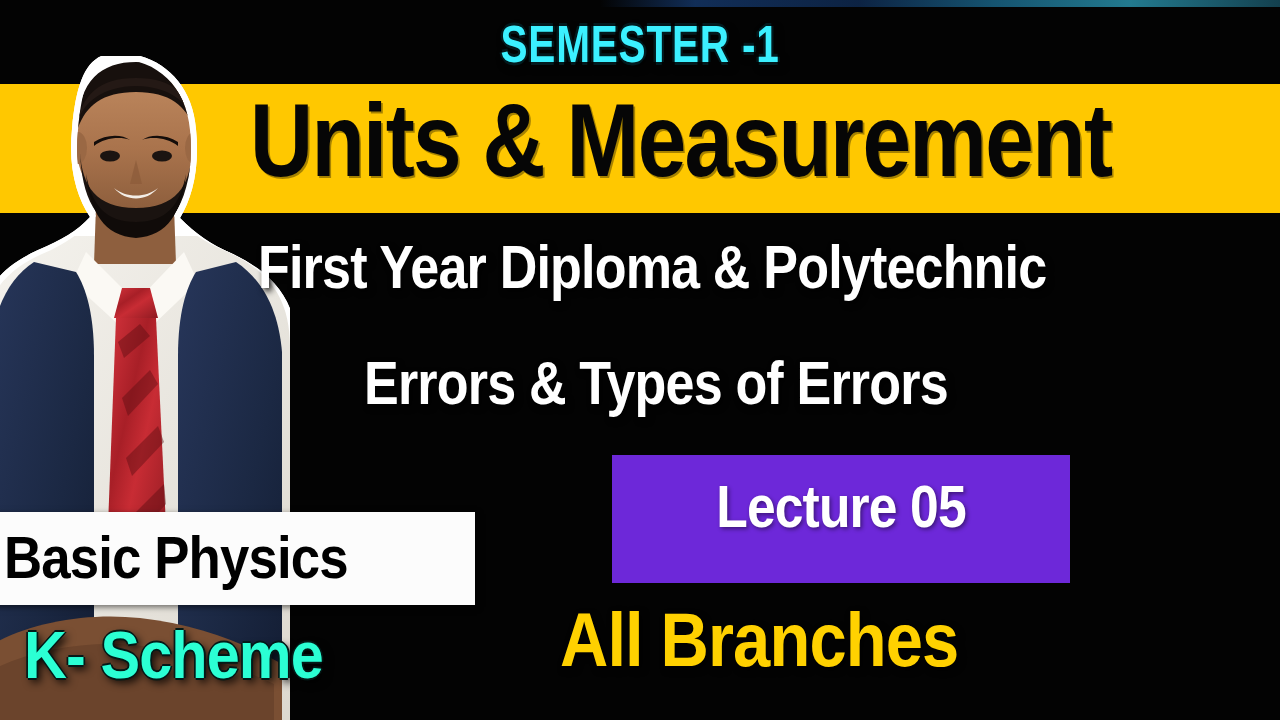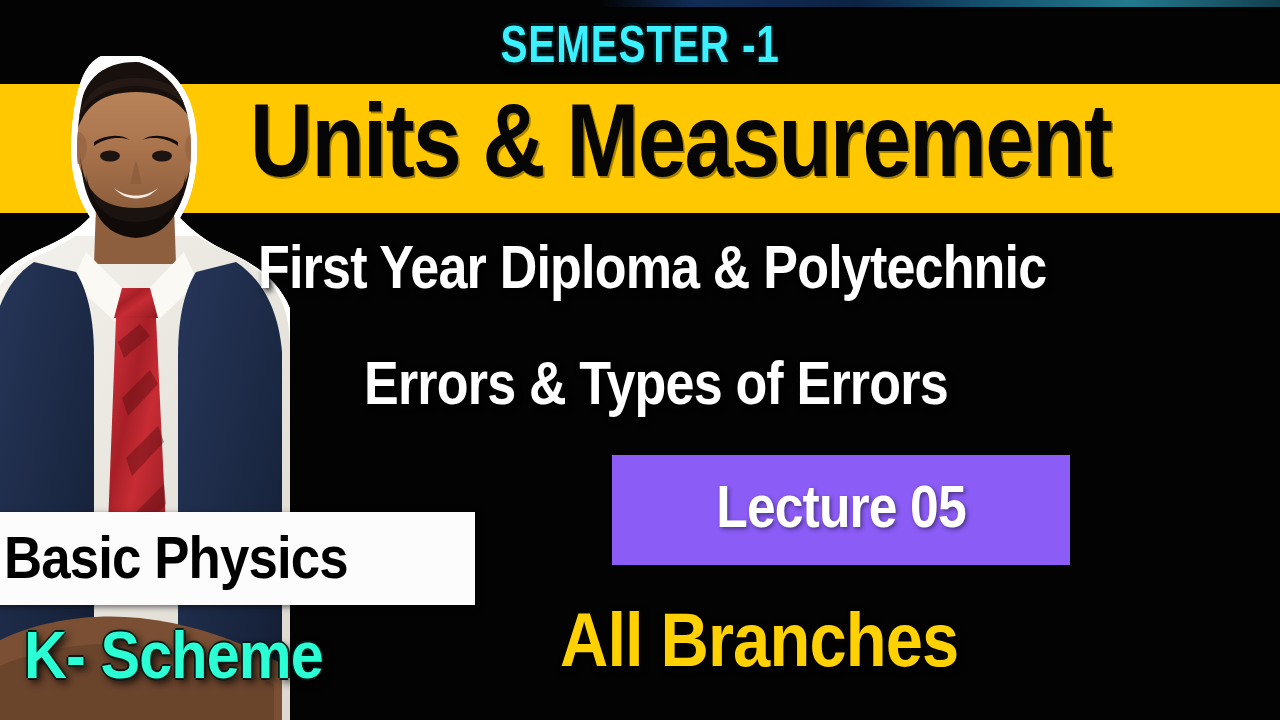"Lecture 05" .lecture-box { background: #8b5cf6 -> #6d28d9; height: 110px -> 128px }
